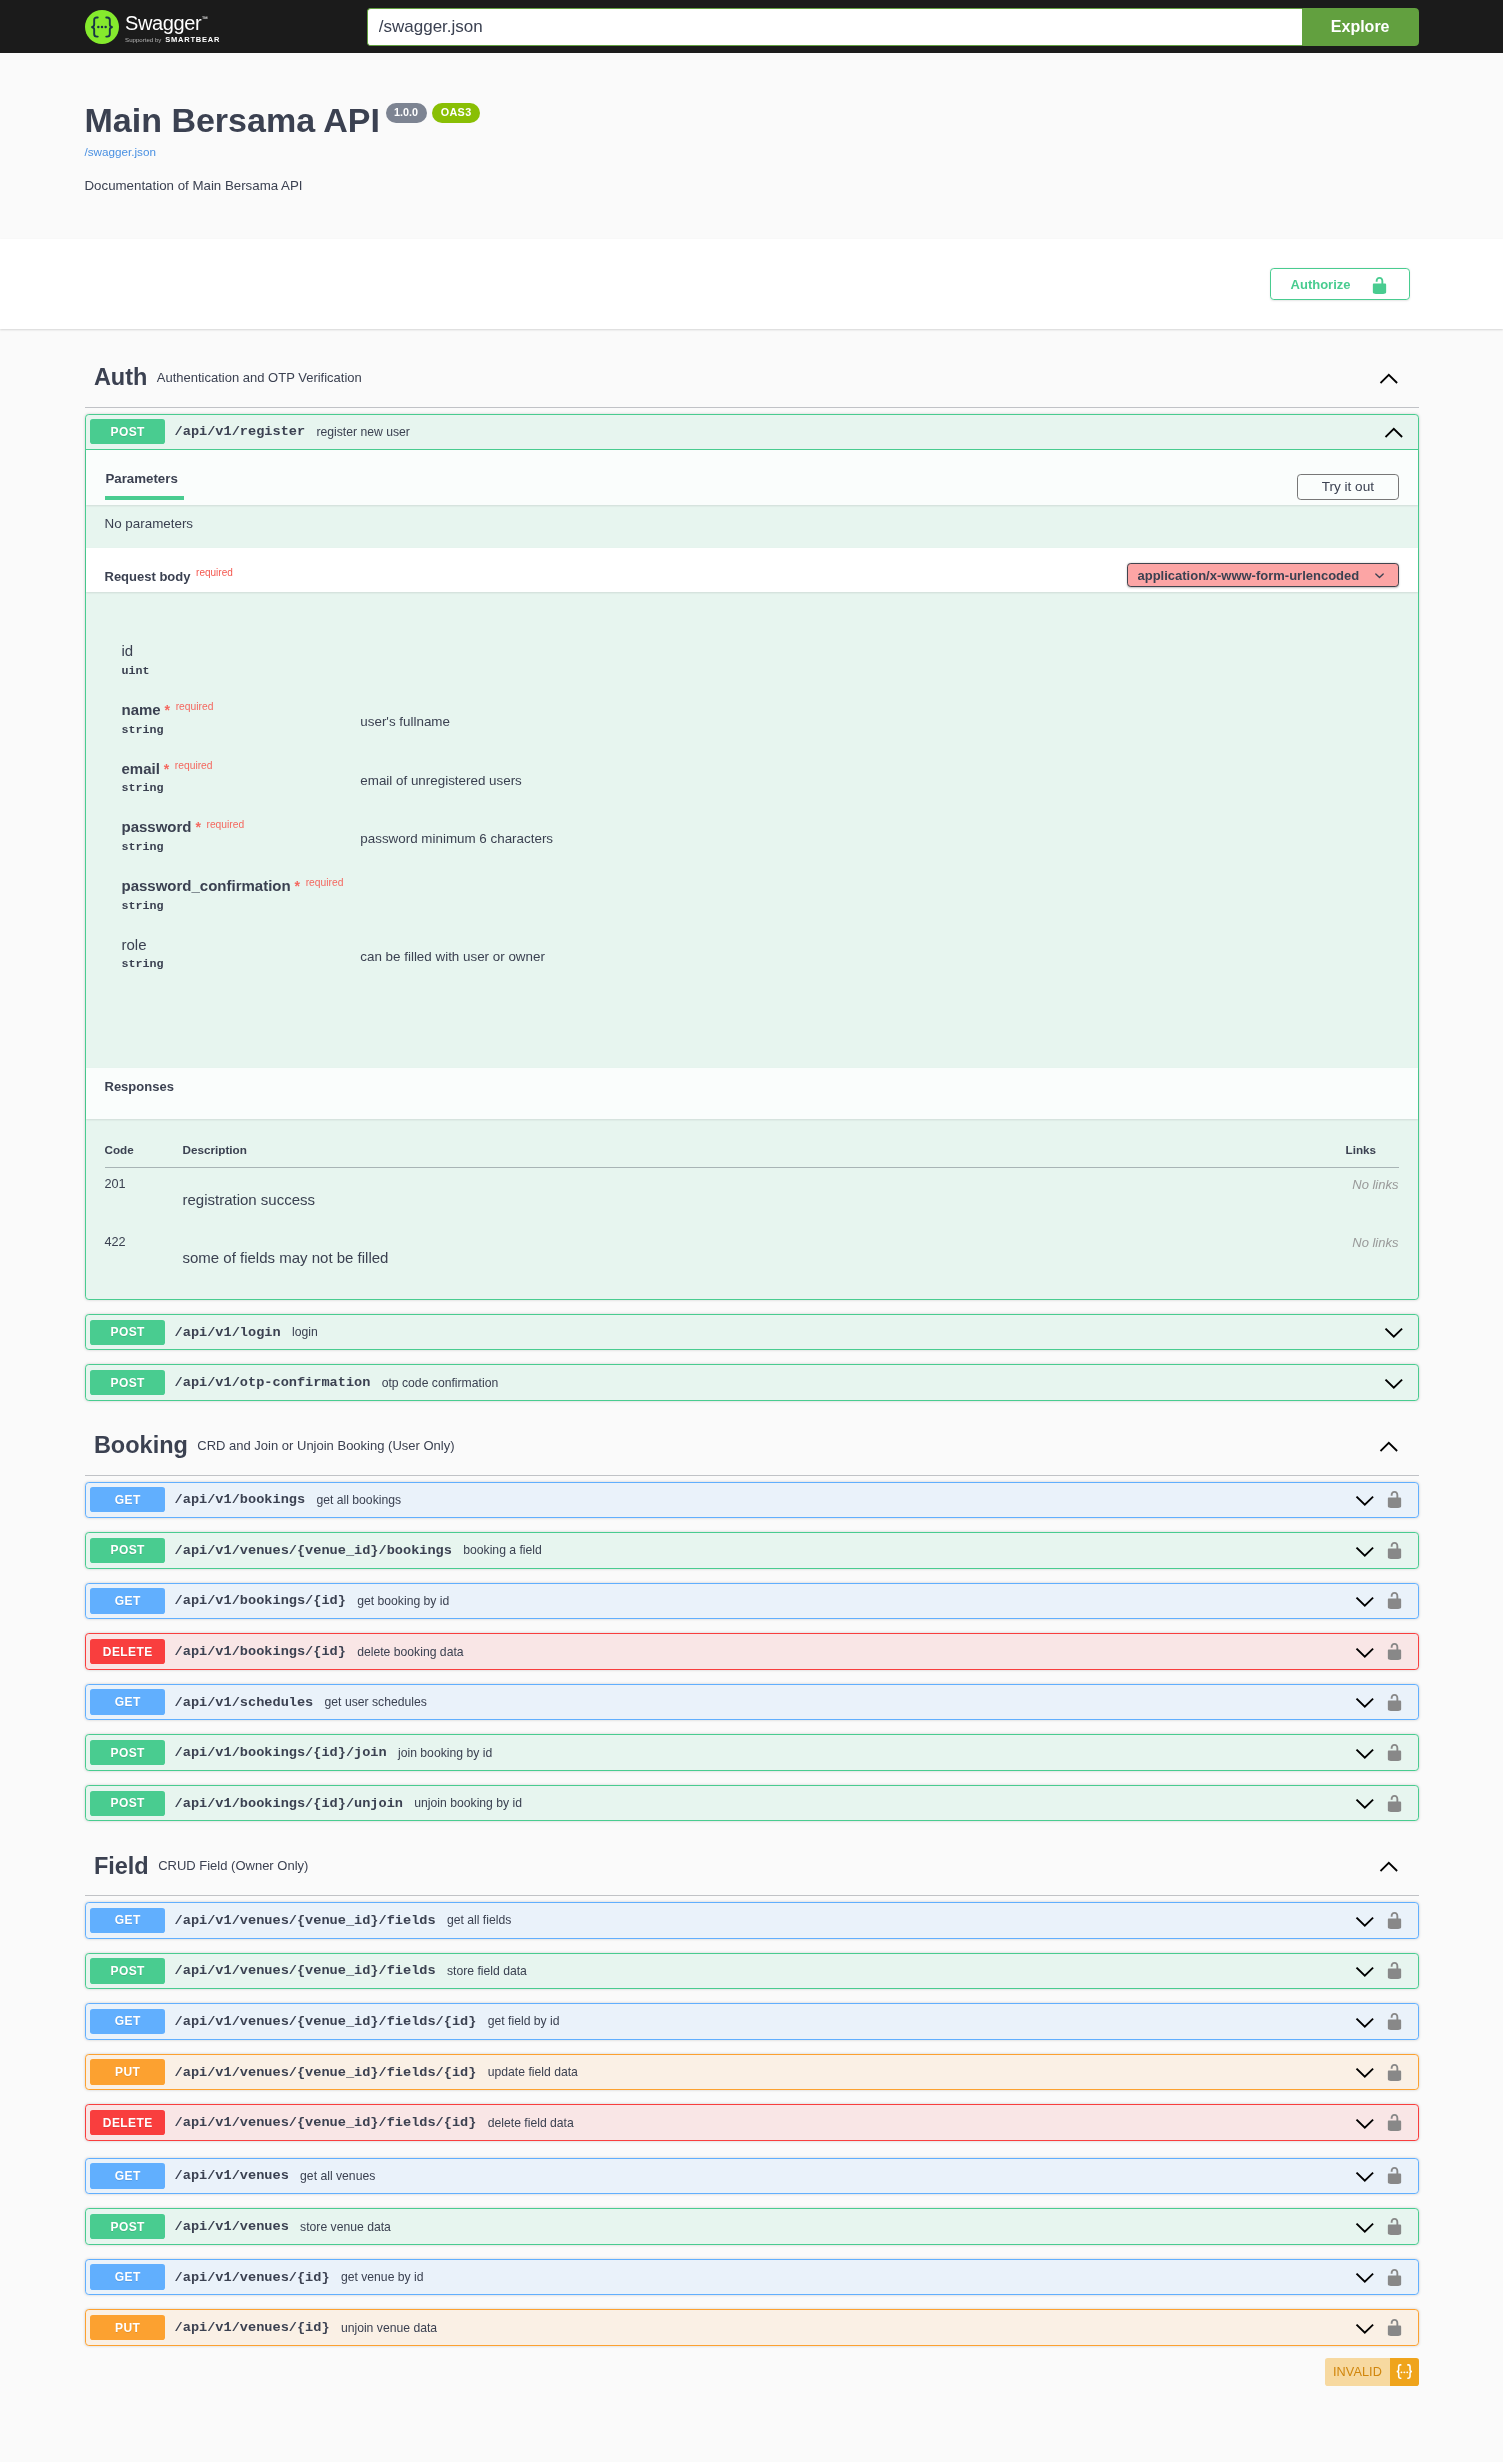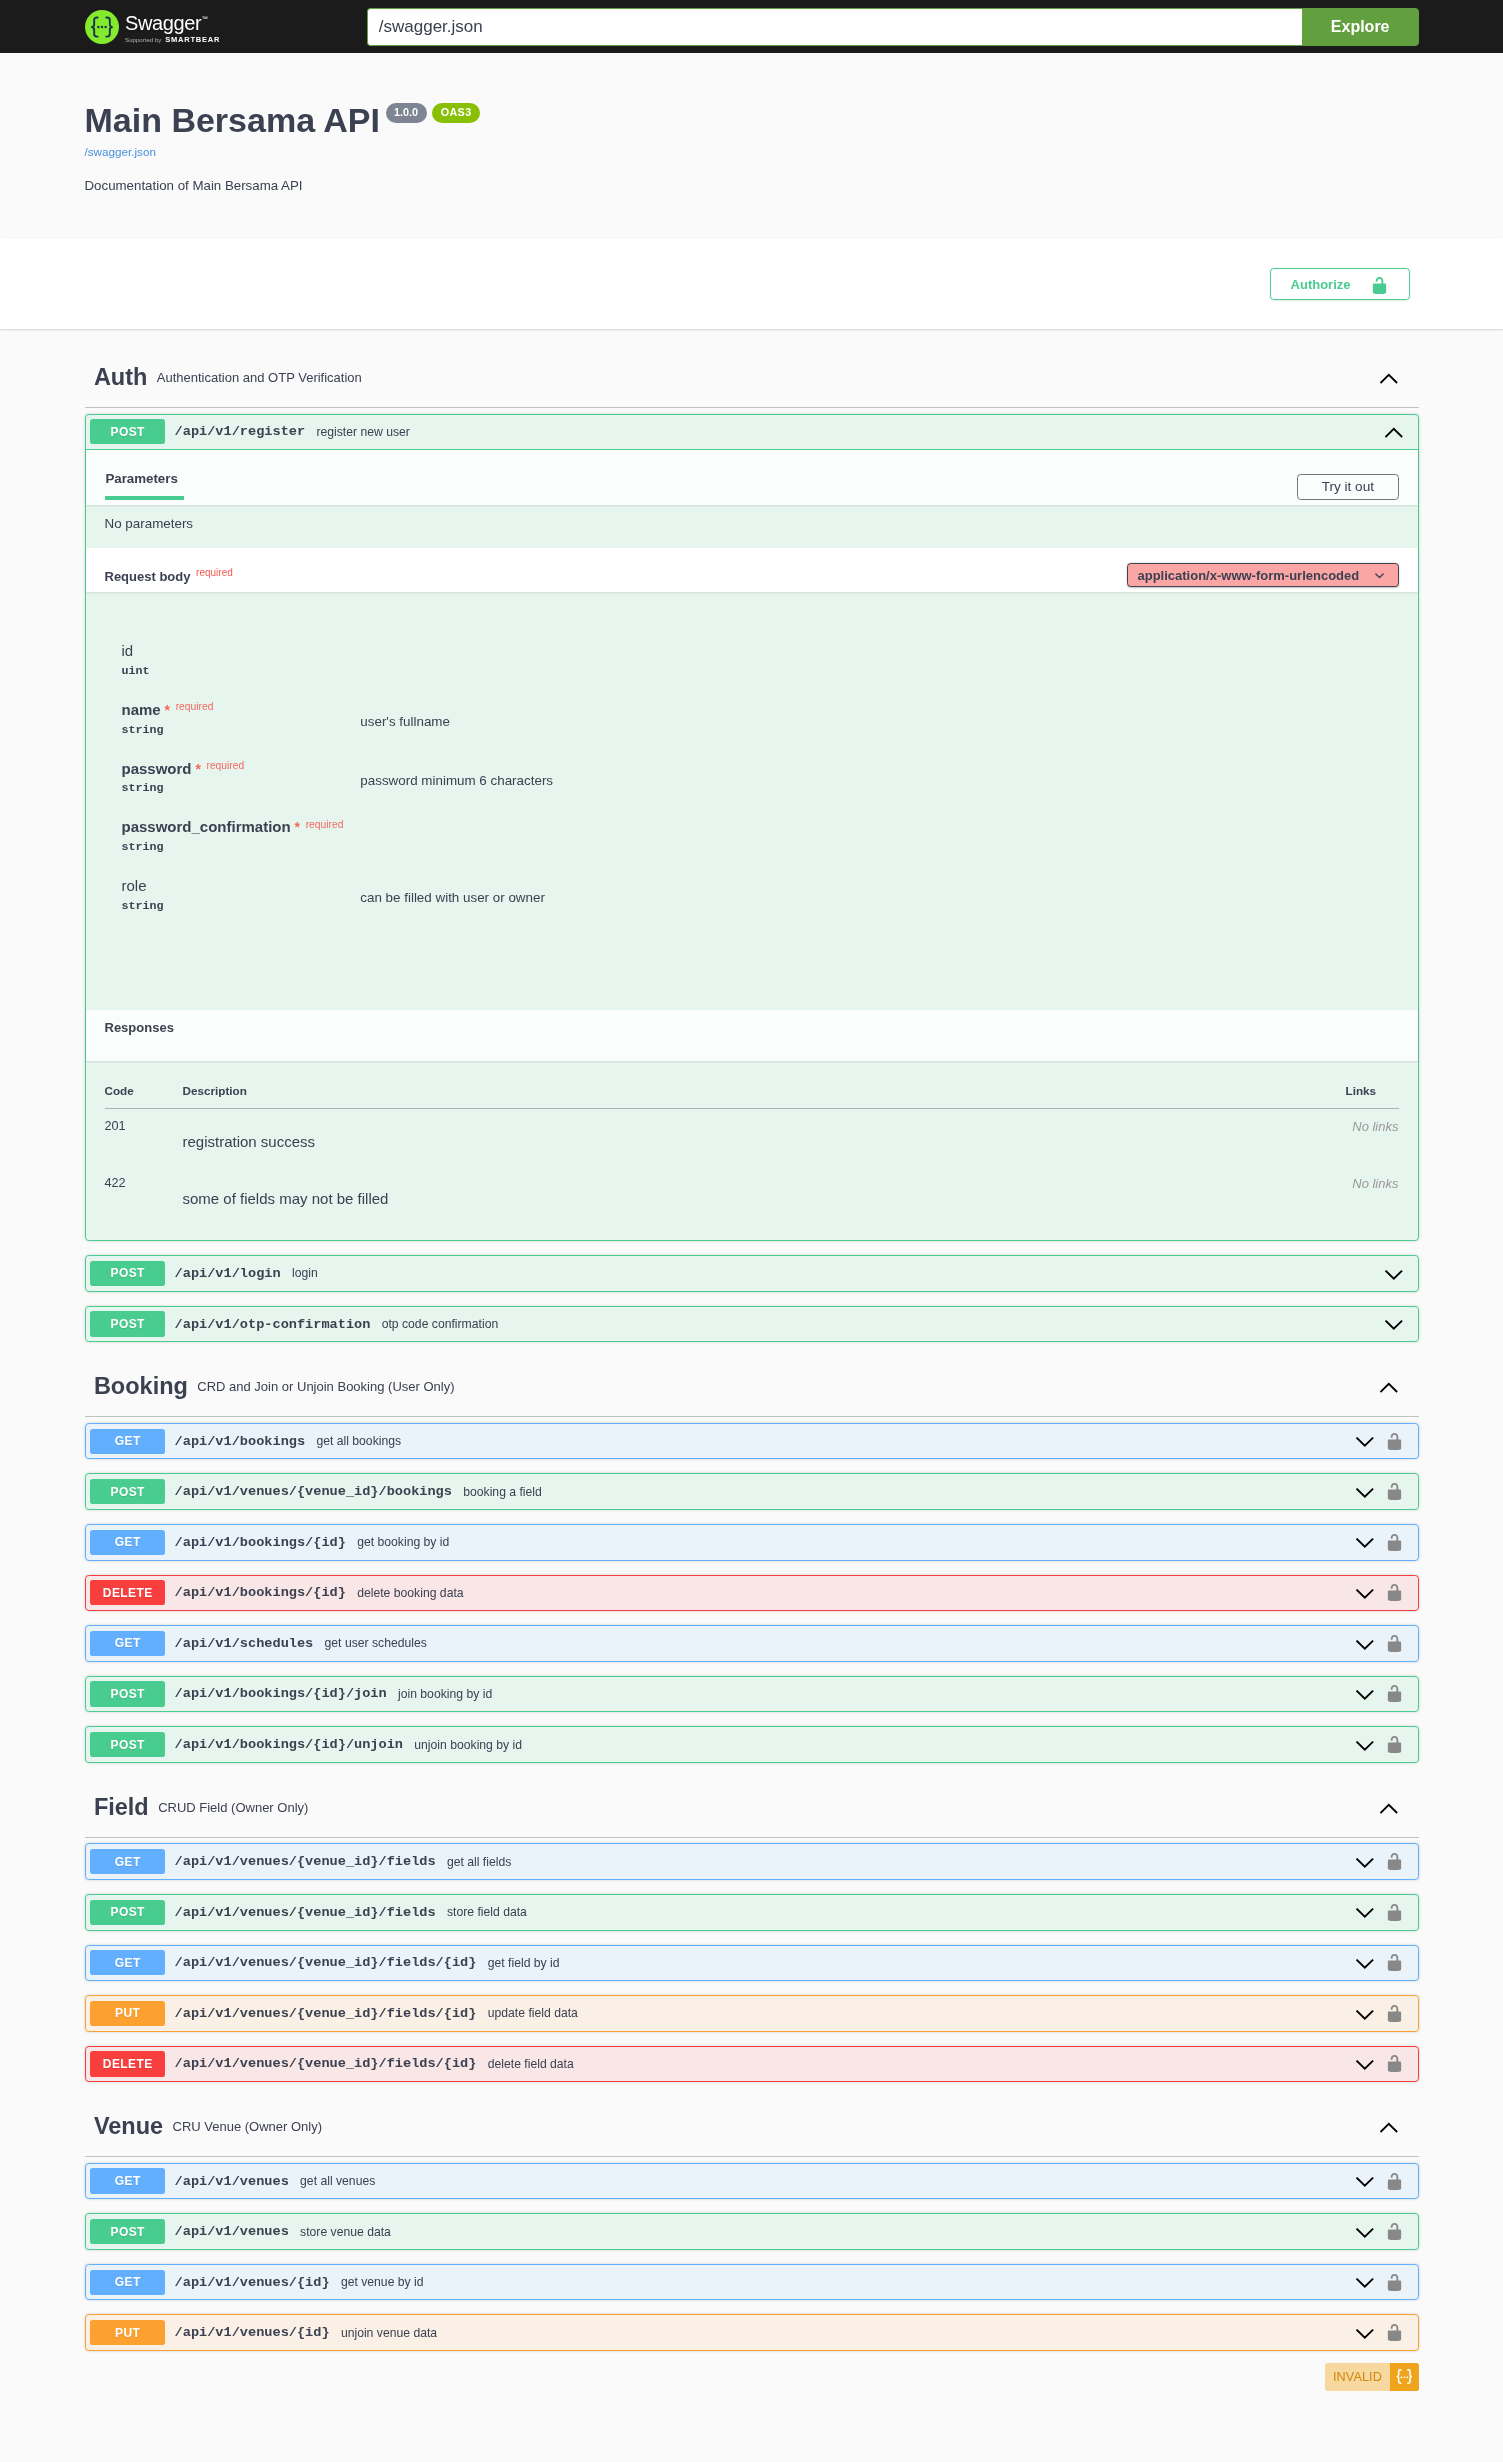"email * required" tr.prop-row { html: none -> <tr> <td> <div><span>email</span><span>&nbsp;*</span><span>required</span></div> <div>string</div> </td> <td> <div>email of unregistered users</div> </td> </tr> }
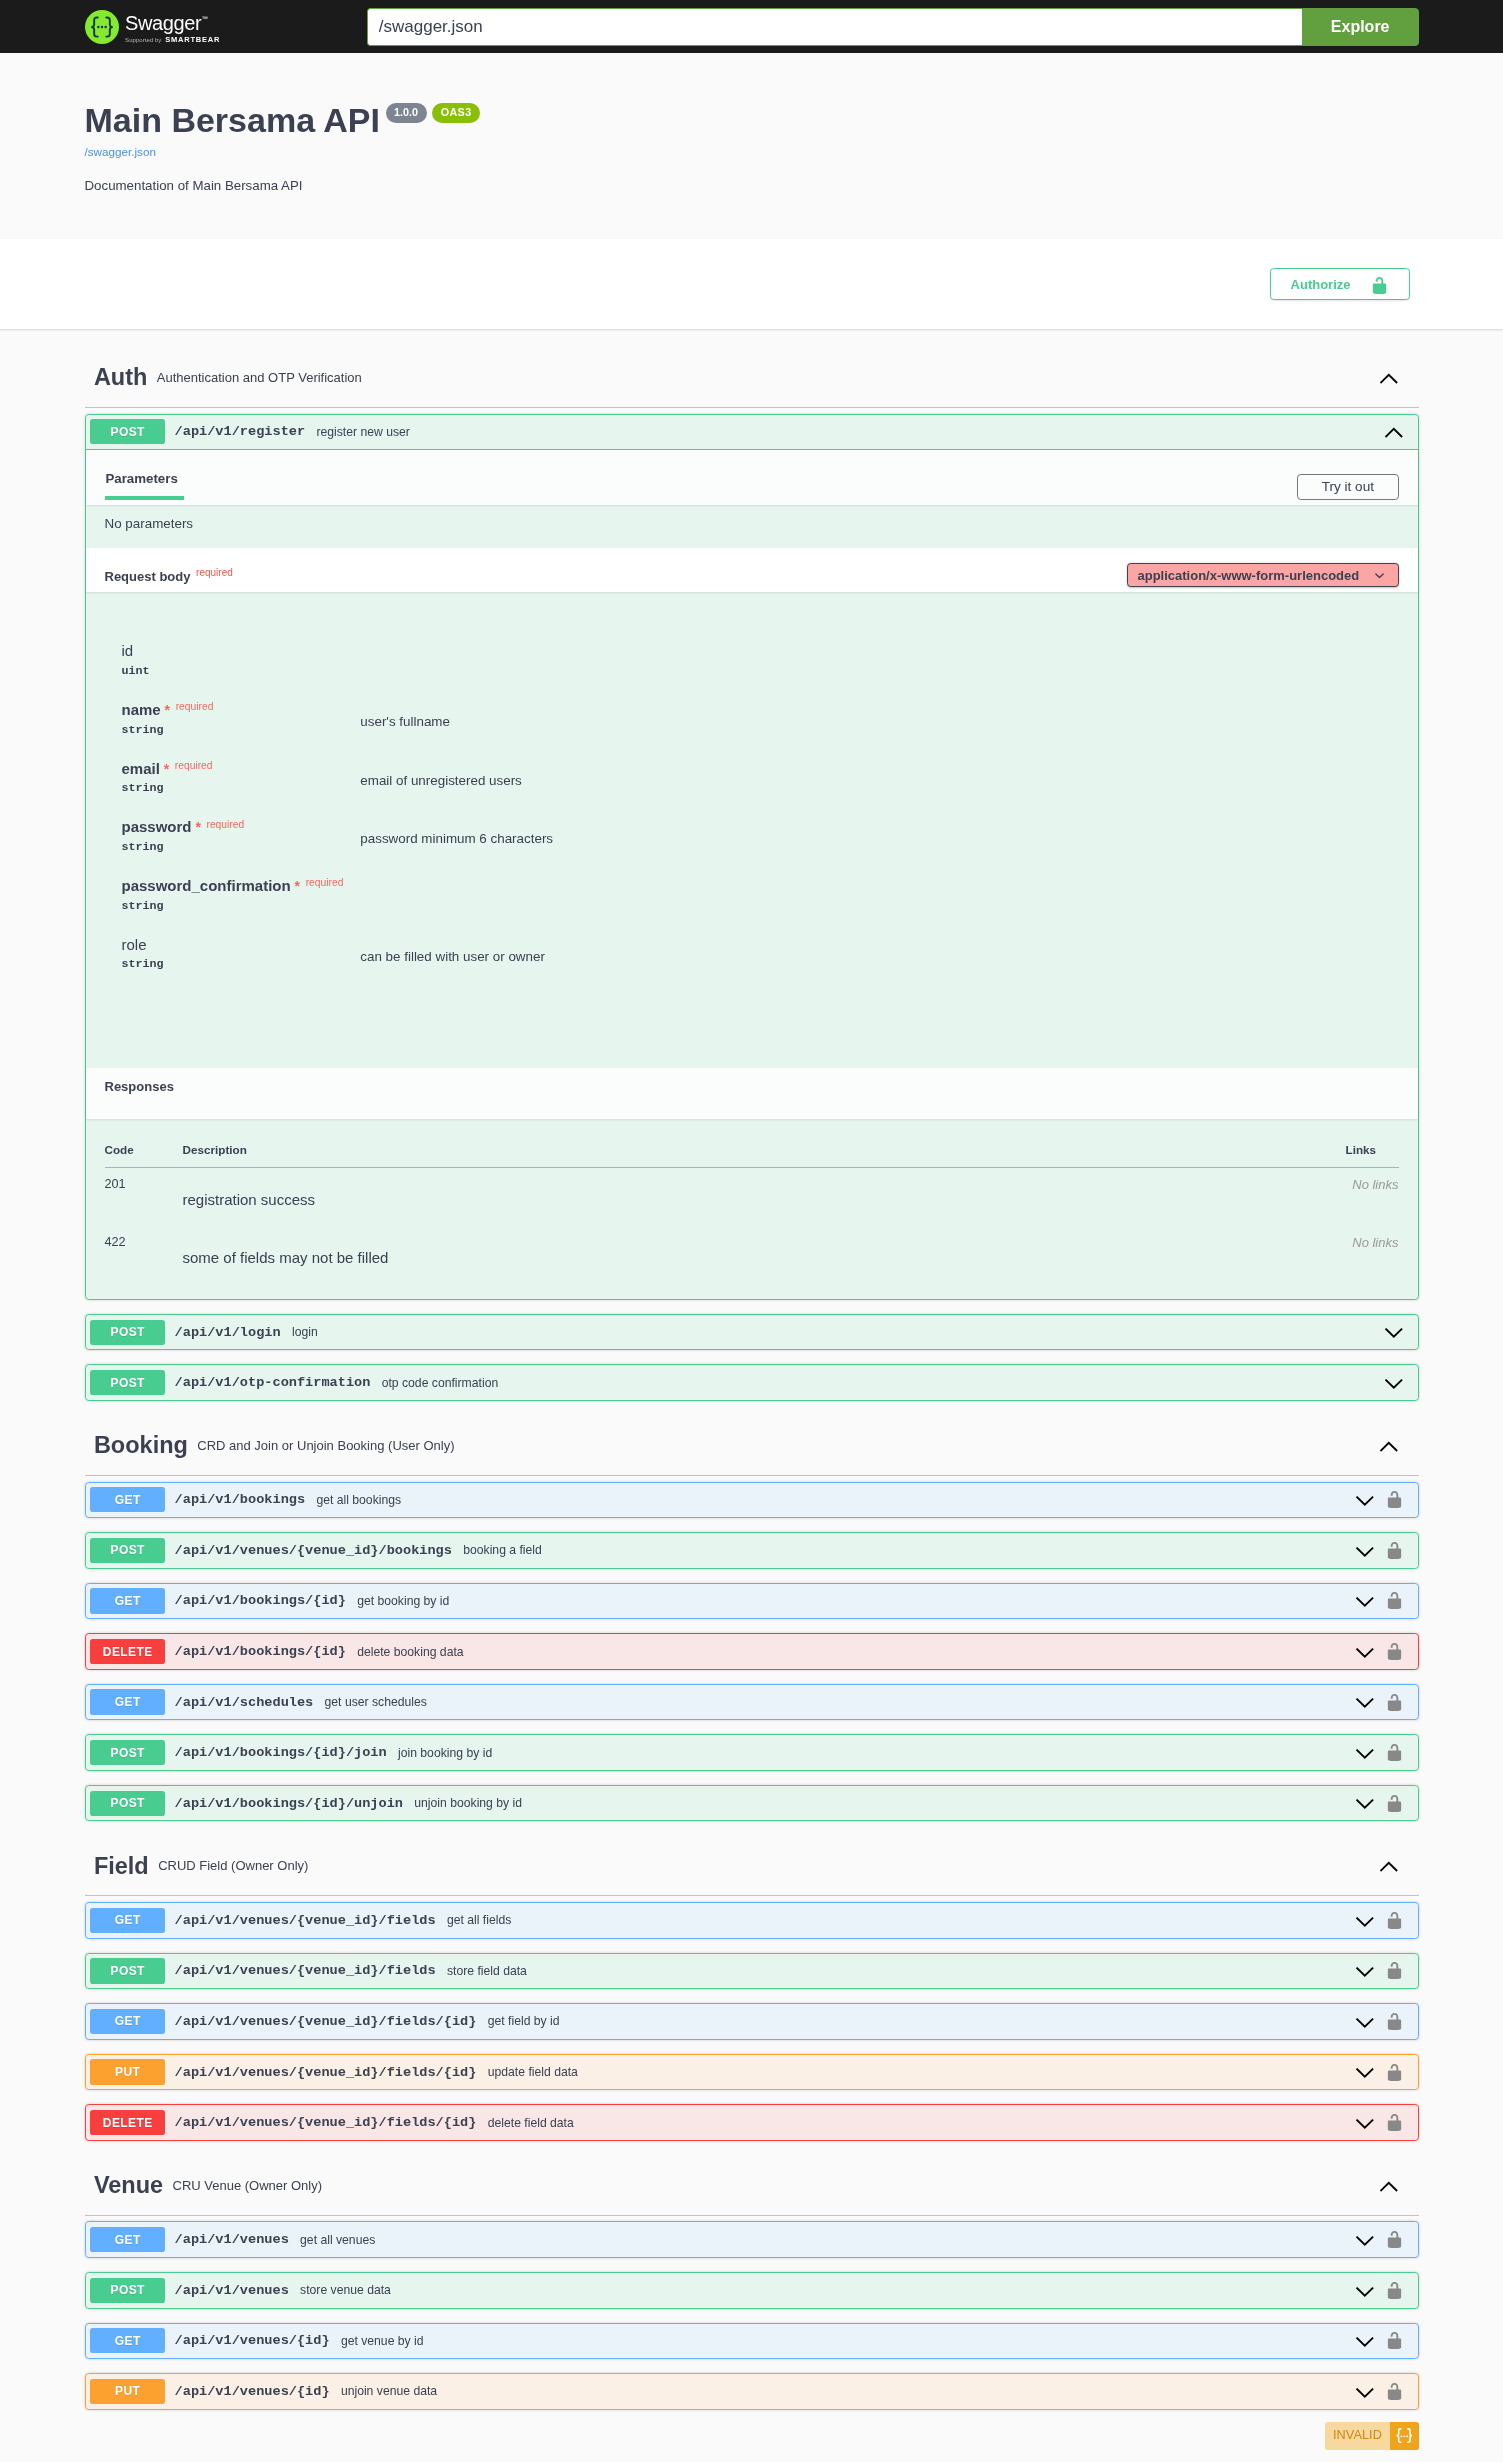"Venue" h3.opblock-tag { html: <h3> <a> <span>Venue</span> </a> <small>CRU Venue (Owner Only)</small> <button> <svg> <path></path> </svg> </button> </h3> -> none }
